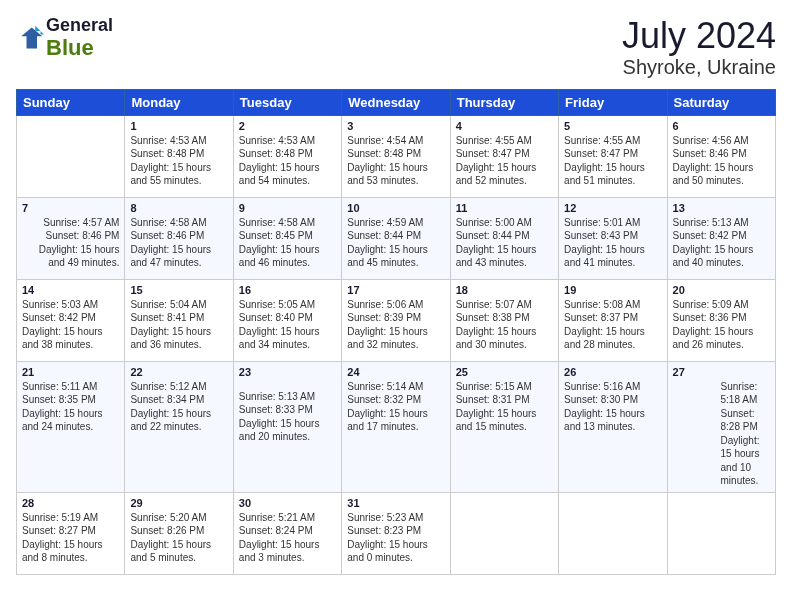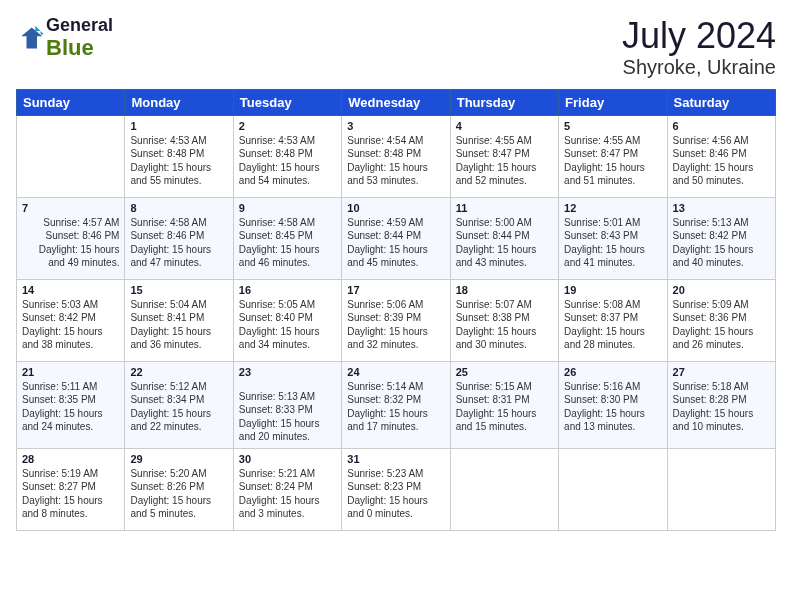"Sunrise: 5:18 AM" div.cell-text { margin-left: none -> 48px }
